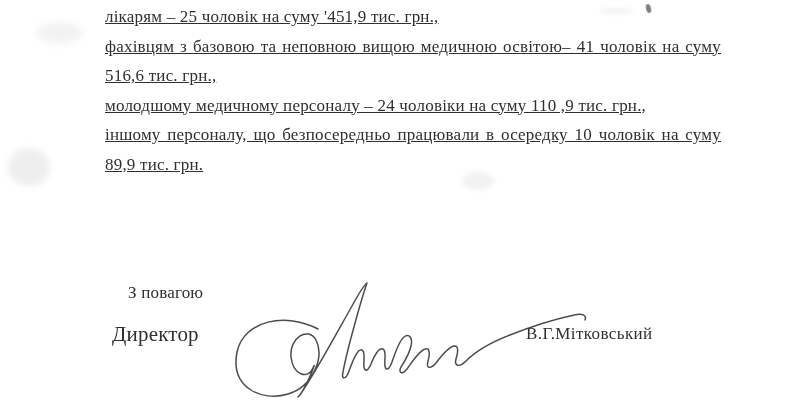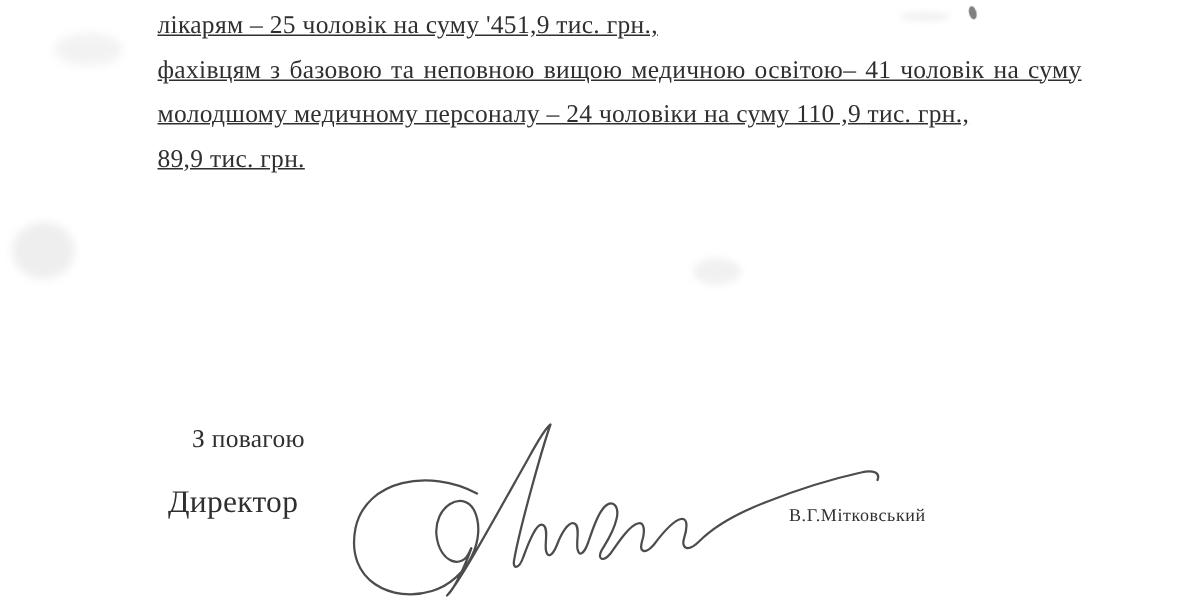"516,6 тис. грн.," div.line { html: none -> <div>516,6 тис. грн.,</div> }
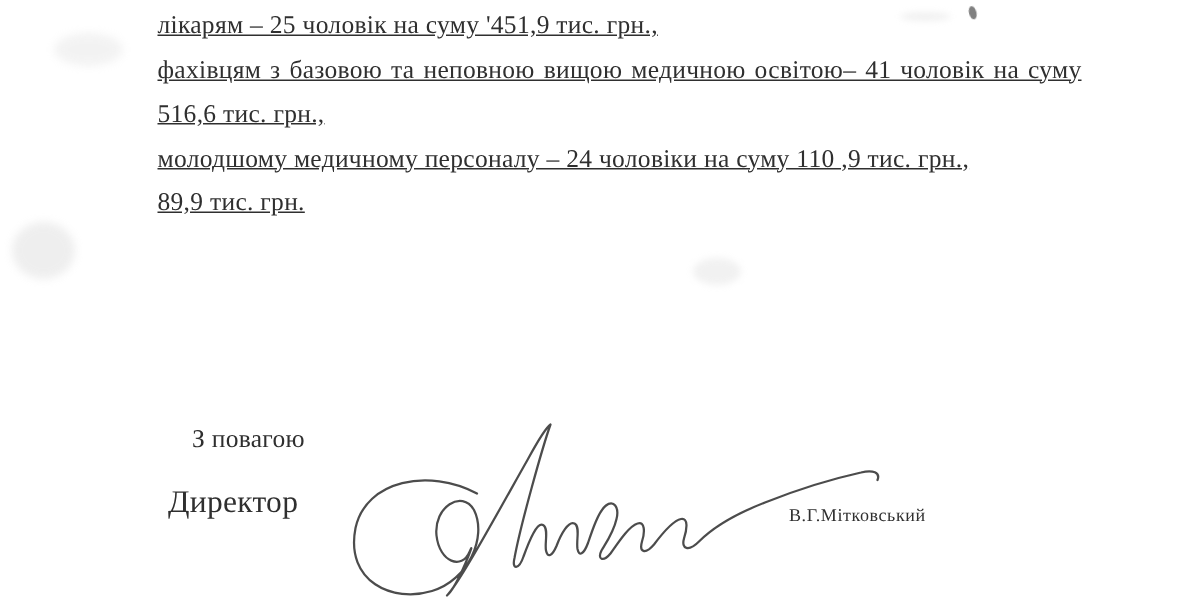"іншому персоналу, що безпосередньо" div.line { html: none -> <div>іншому персоналу, що безпосередньо працювали в осередку 10 чоловік на суму</div> }
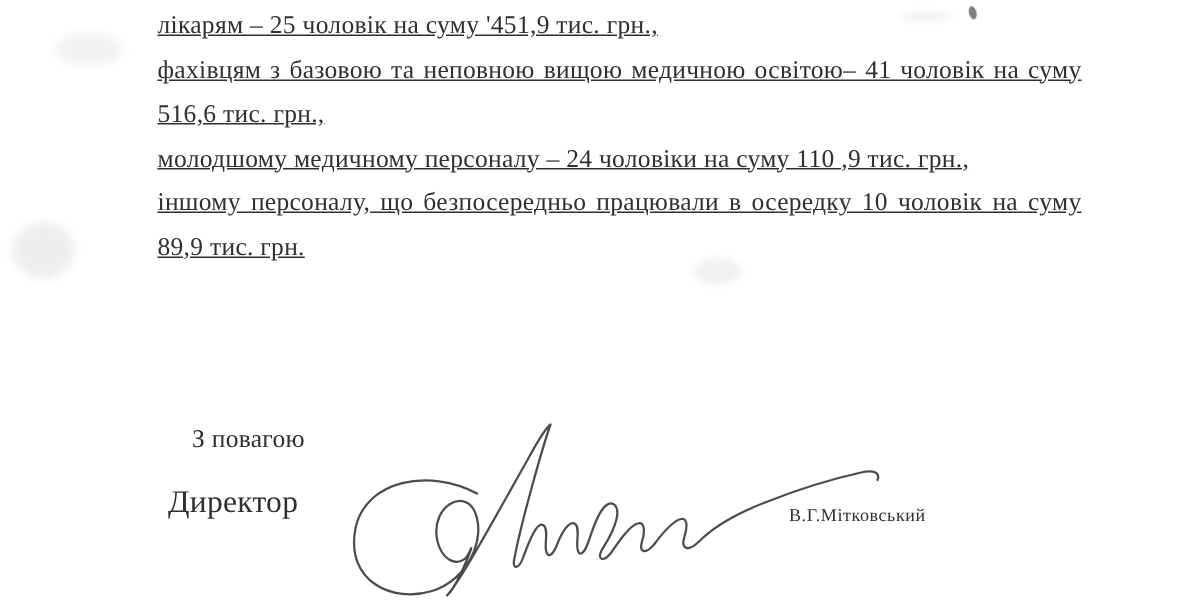"В.Г.Мітковський" .name { font-size: 12px -> 17px; top: 336px -> 324px }
